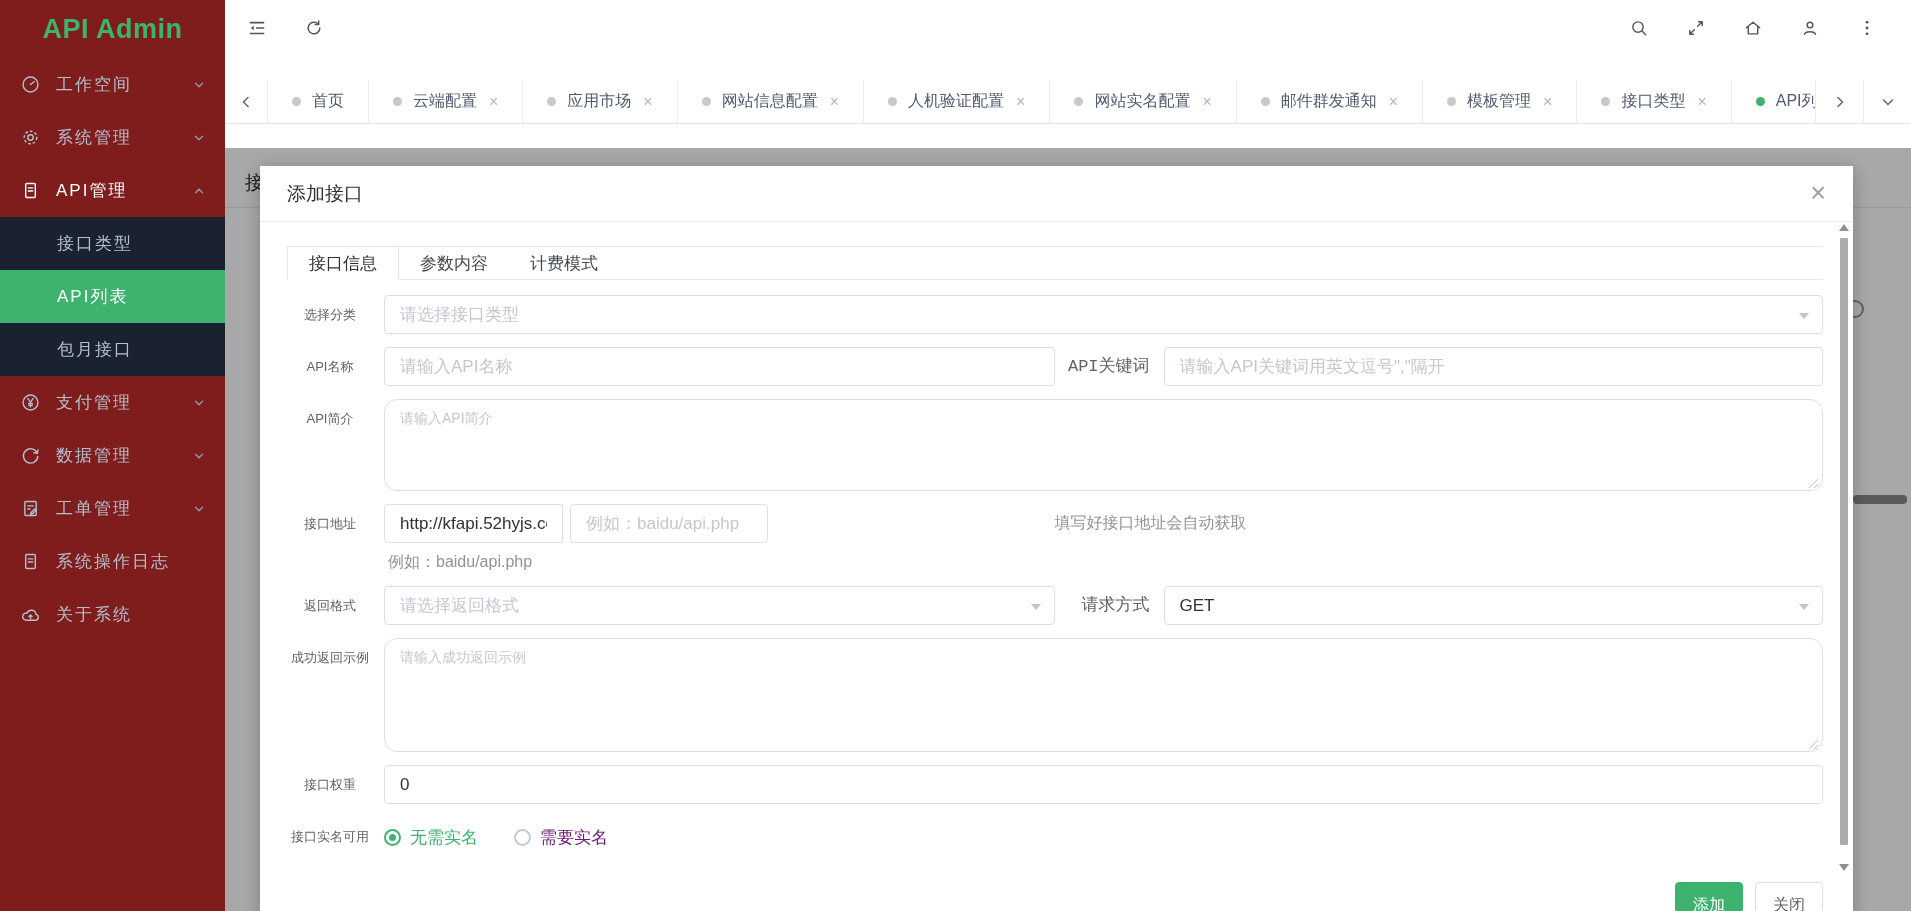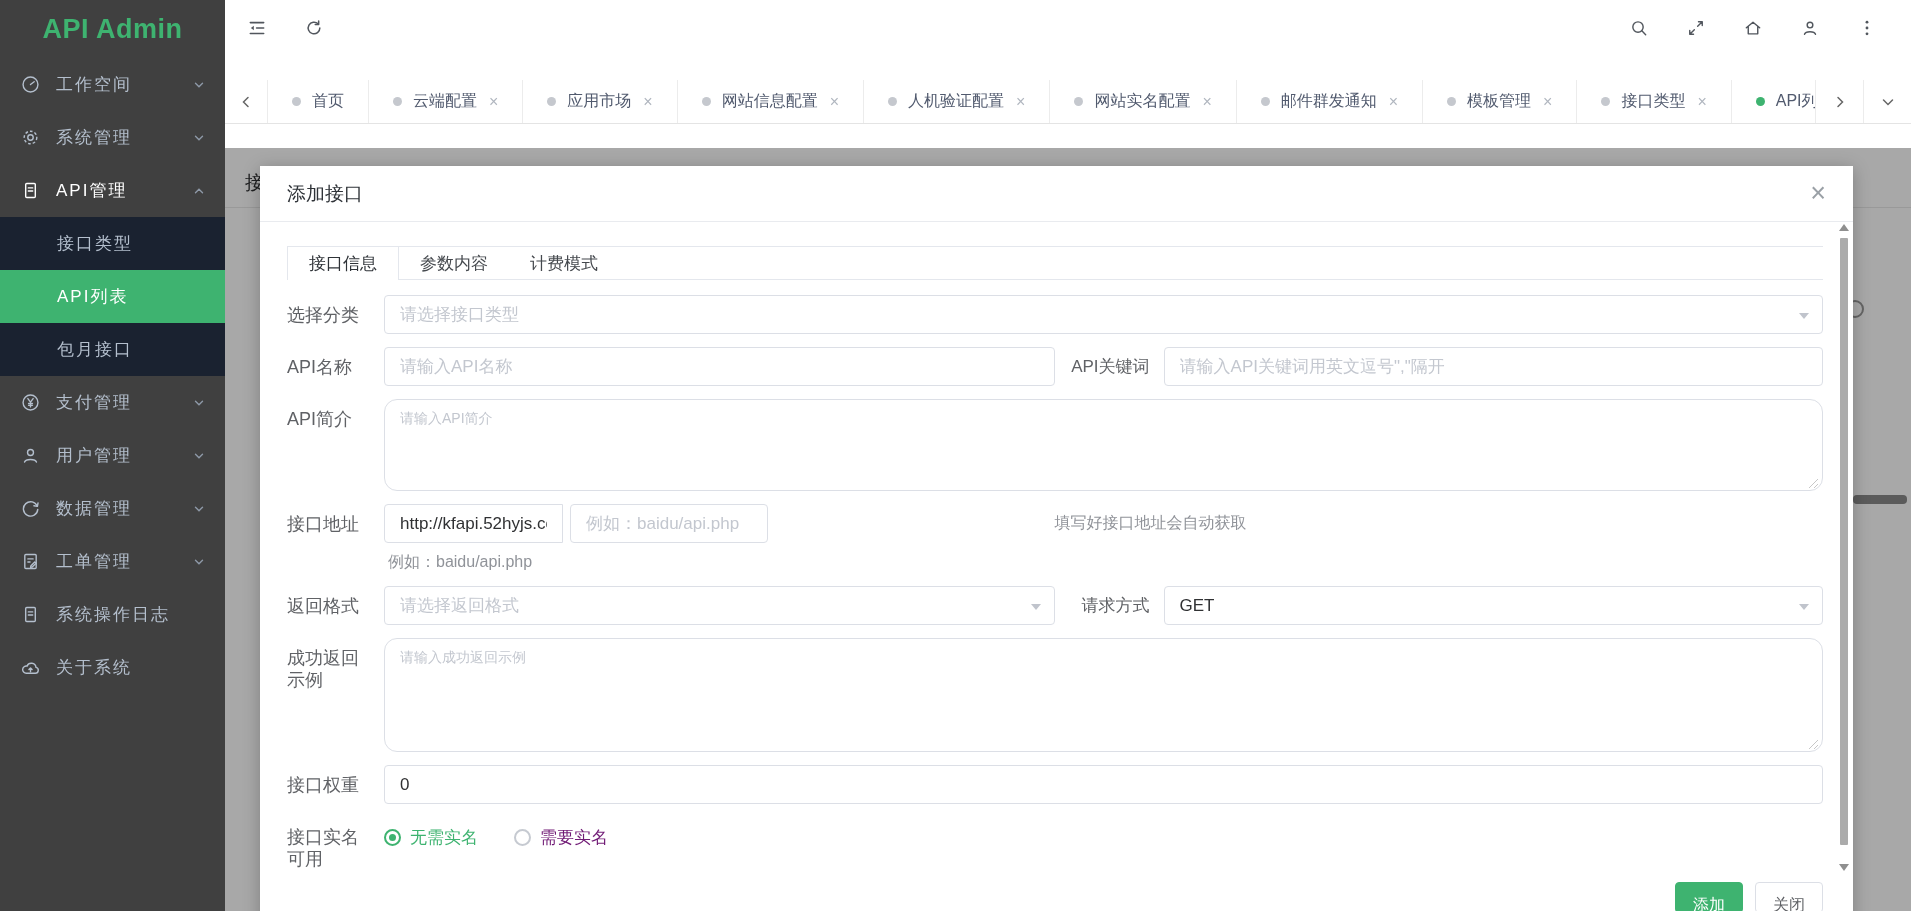"API Admin" .sidebar { background: #404040 -> #7f1d1d }
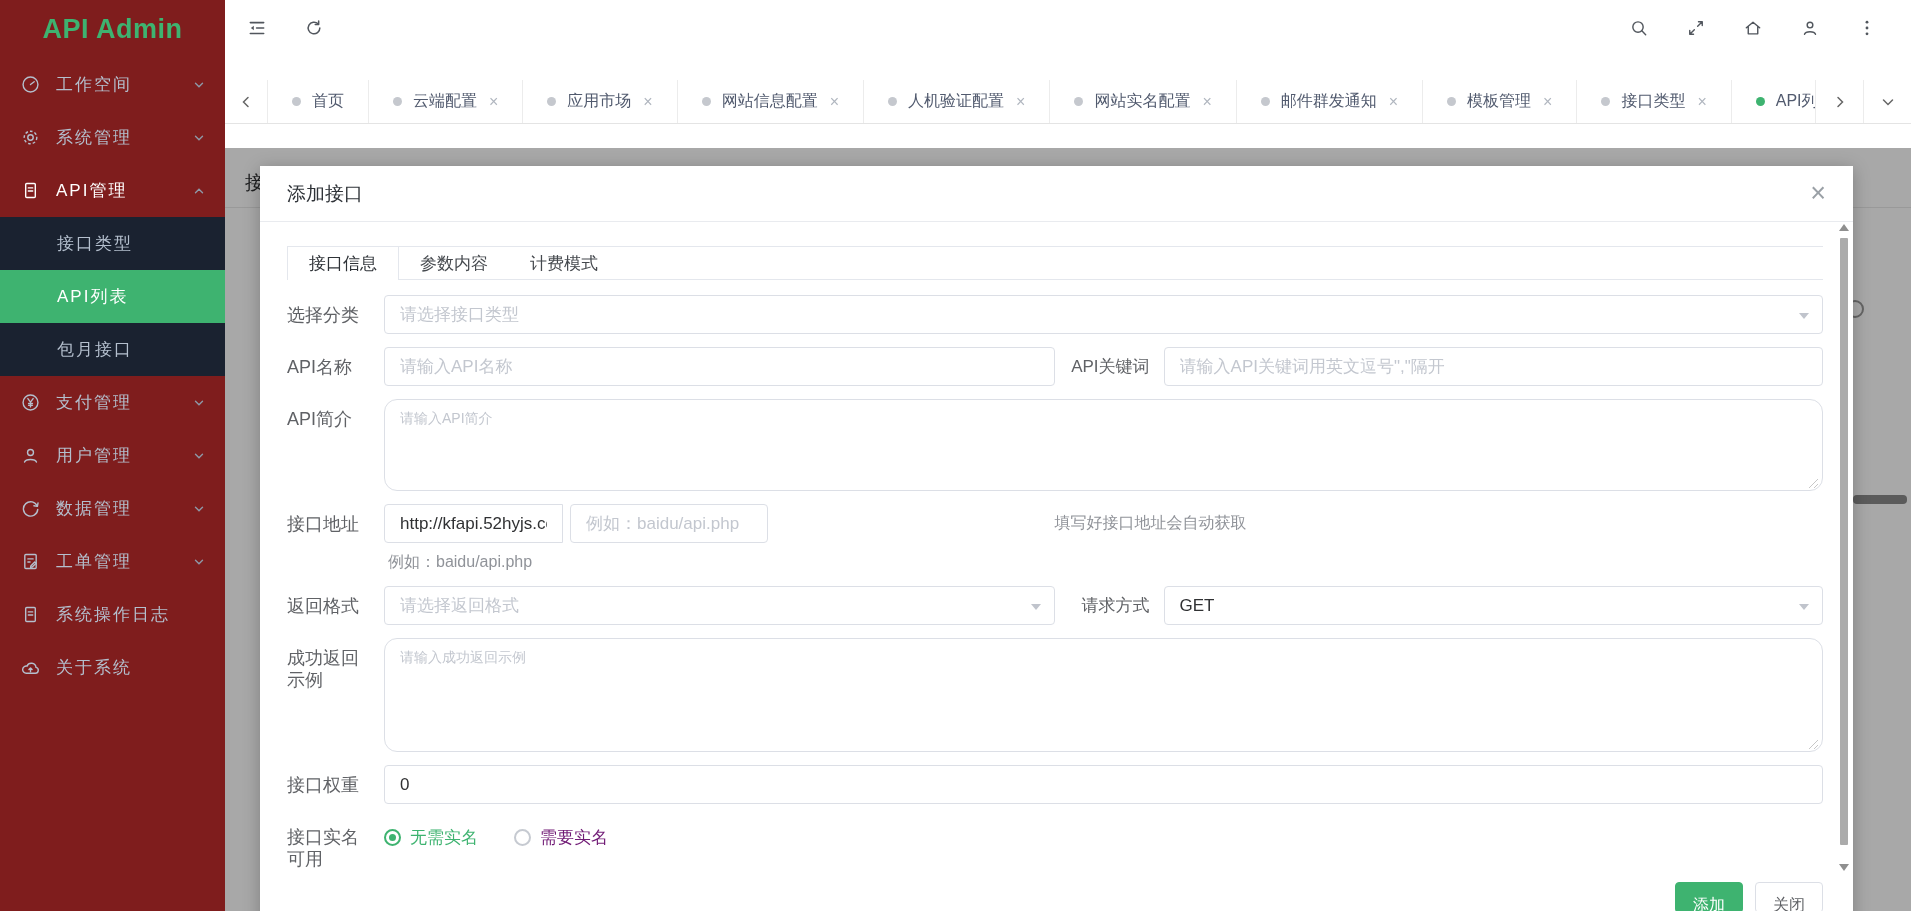"选择分类" .flabel { font-size: 18px -> 13px; text-align: left -> center }
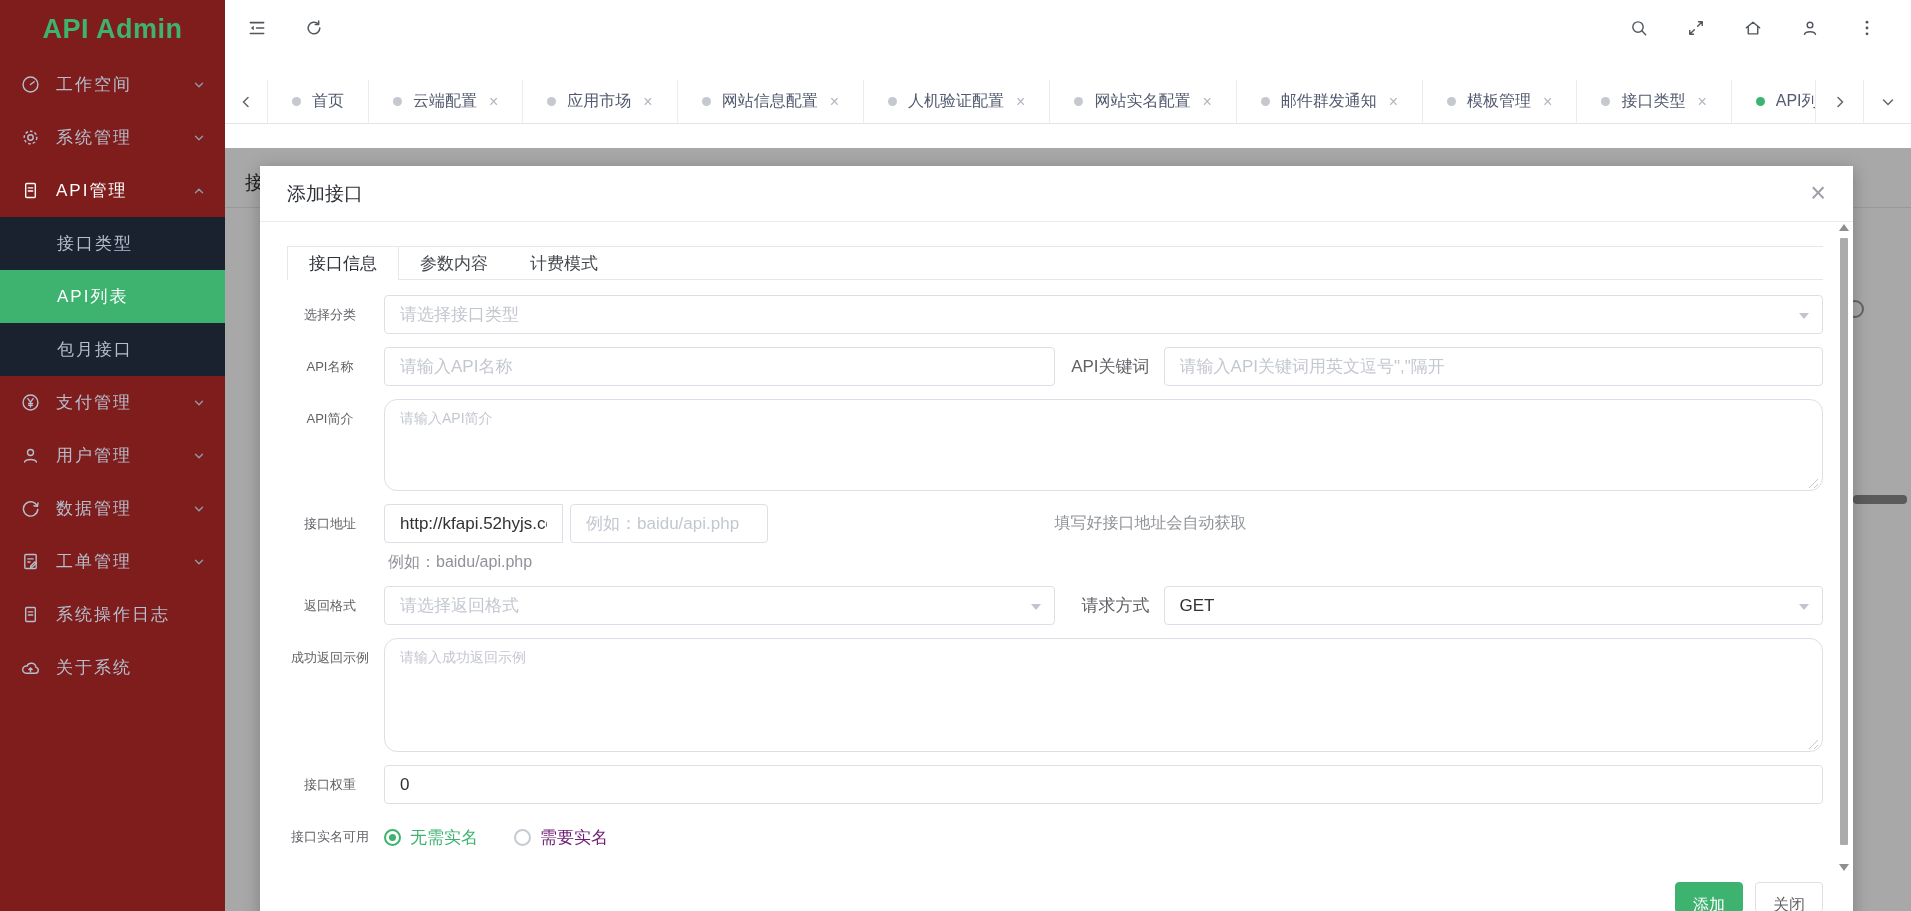"API关键词" .colM { font-family: none -> Liberation Mono, monospace }
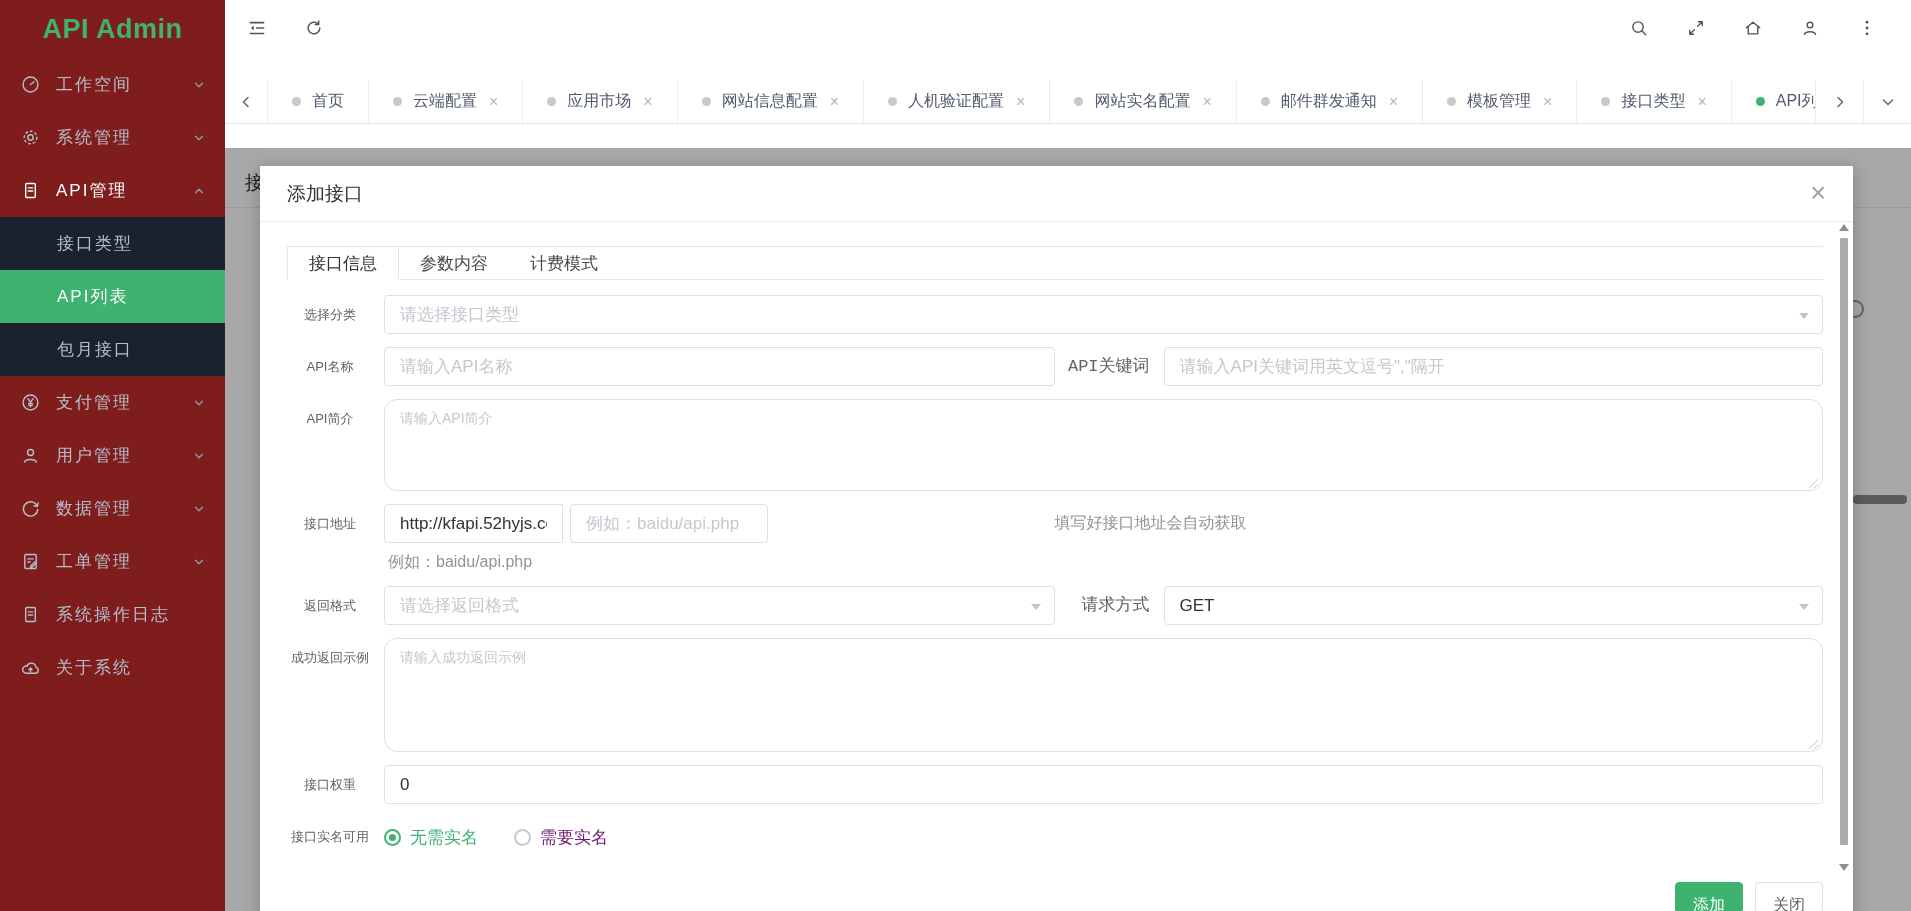"用户管理" div.mi { html: <div> <span> <svg> <circle></circle> <path></path> </svg> </span> <span>用户管理</span> <span> <svg> <path></path> </svg> </span> </div> -> none }
